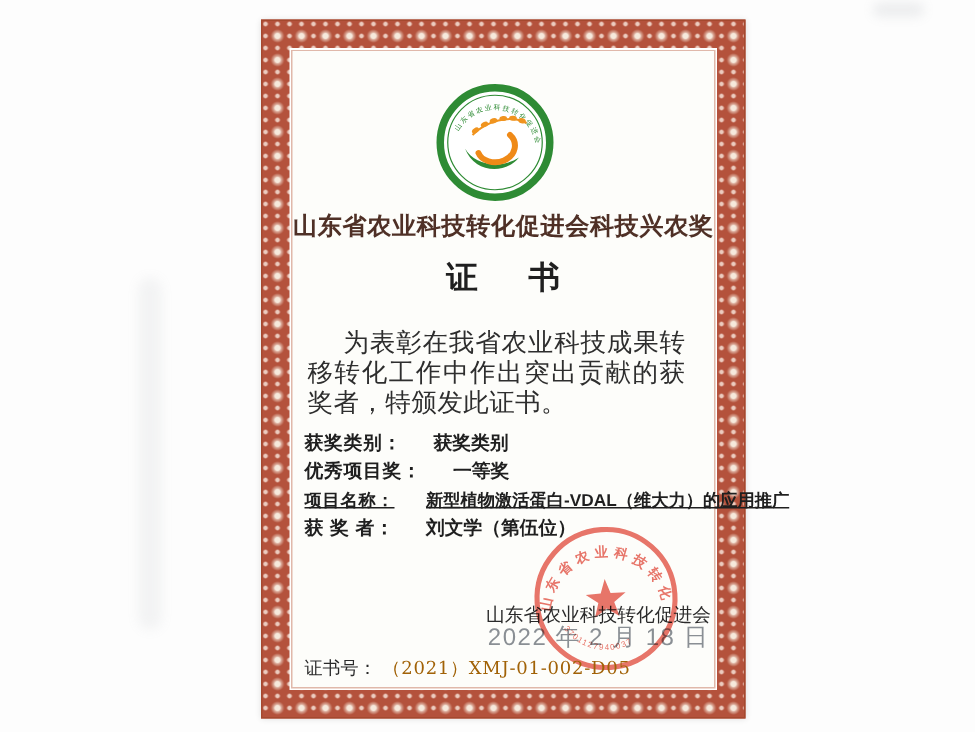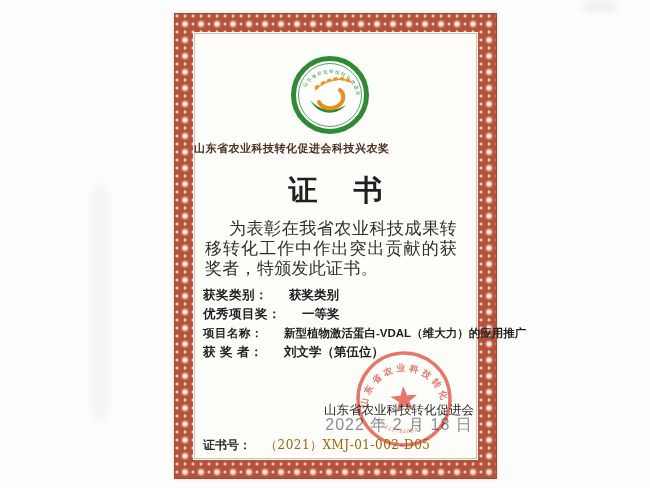"山东省农业科技转化促进会科技兴农奖" .title { font-size: 11px -> 16px; text-align: left -> center }
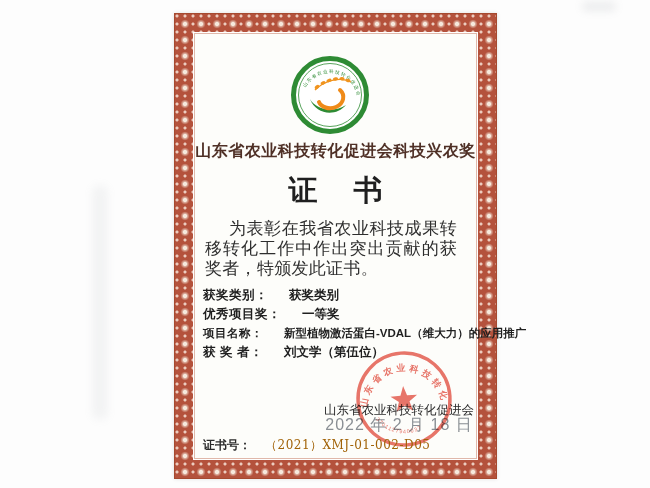"证 书" .subtitle { font-size: 29px -> 21px }
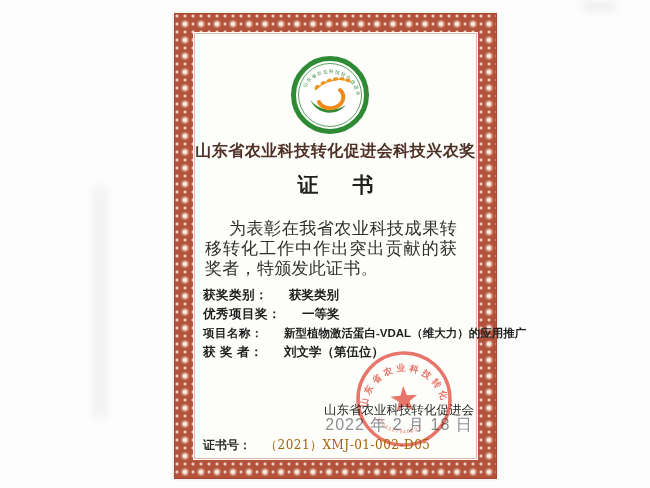"项目名称： 新型植物激活蛋白-VDAL（维大力）的应用推广" .row3 { text-decoration: none -> underline }
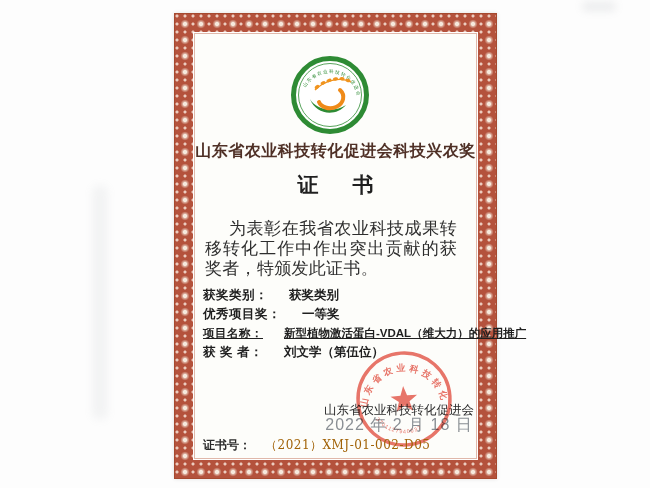"证书号：" .cn-label { font-weight: bold -> normal; margin-right: 14px -> 4px }
